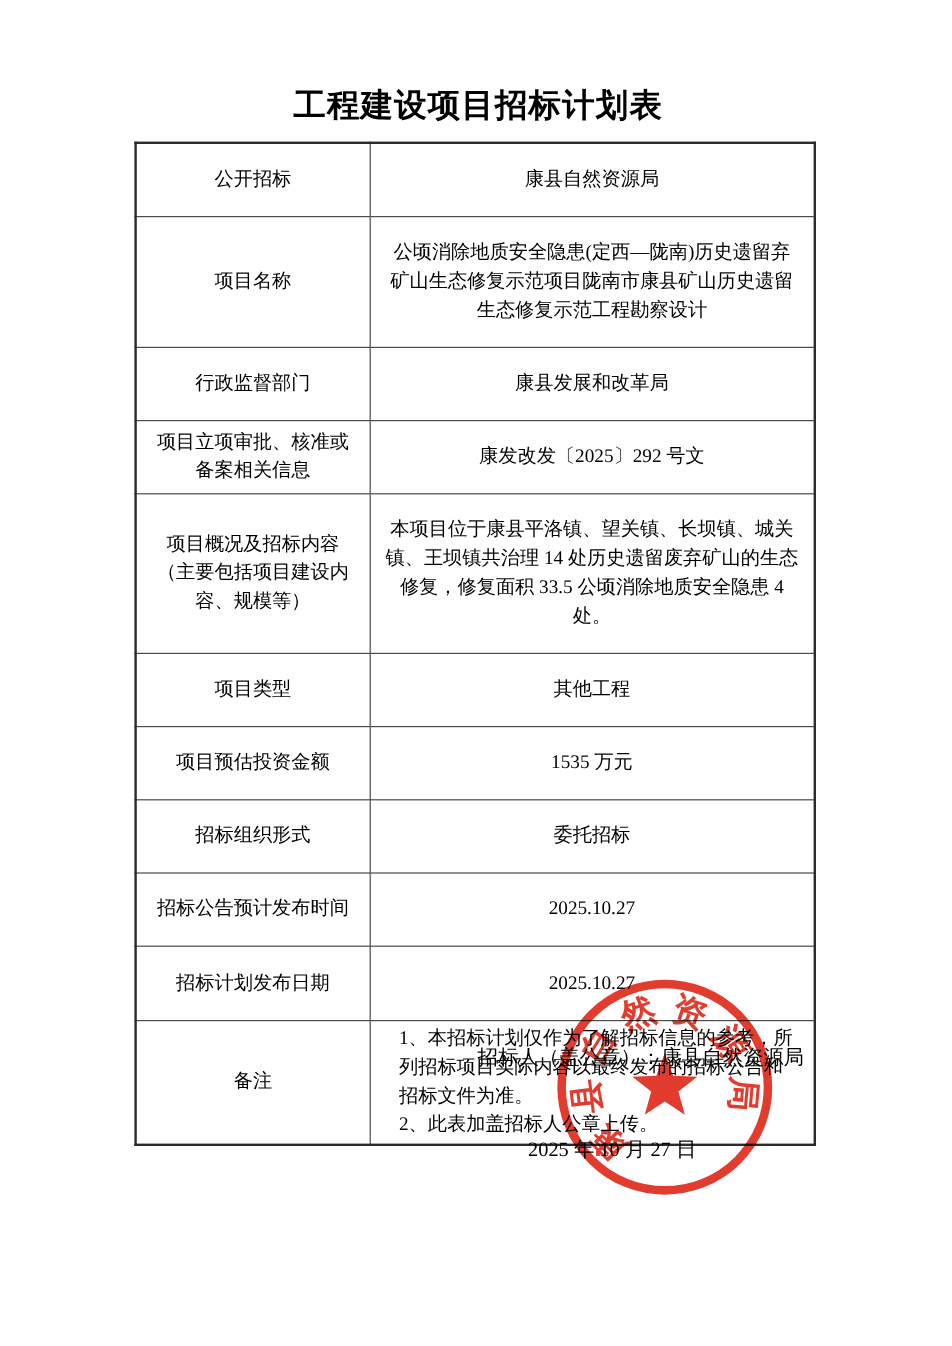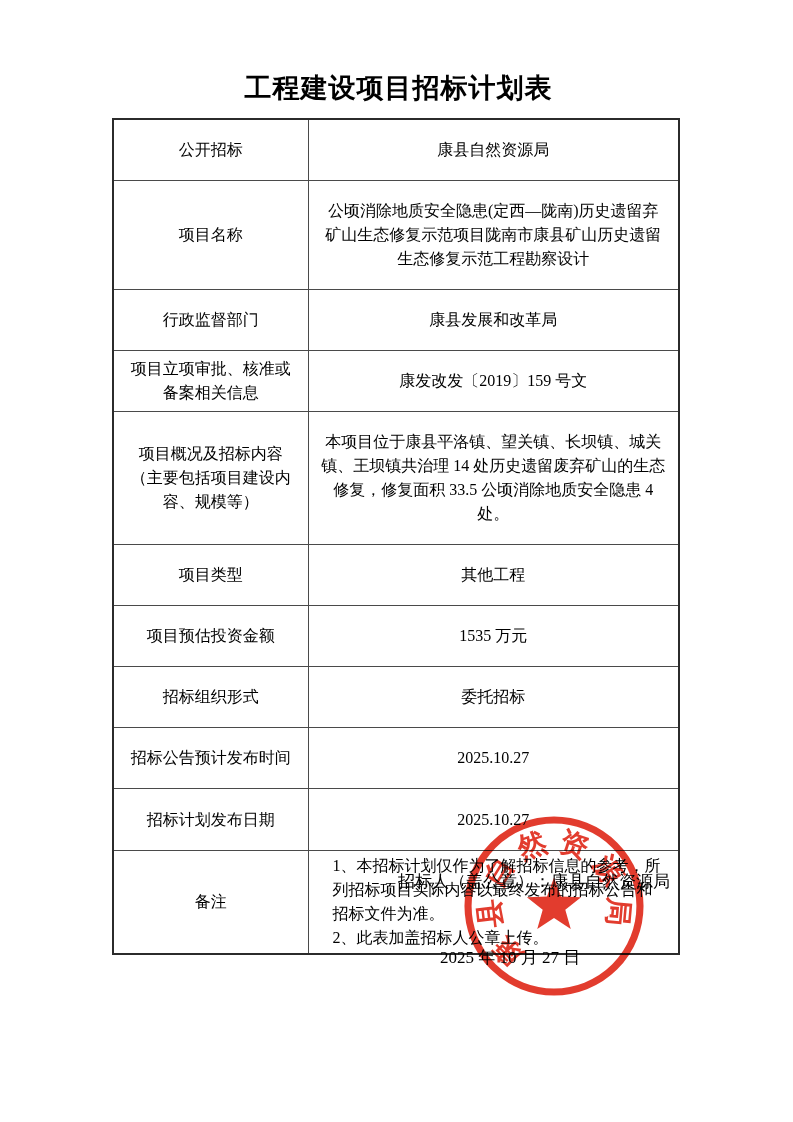"康发改发〔2019〕159 号文" td.value-cell { text: 2019〕159 -> 2025〕292 }
